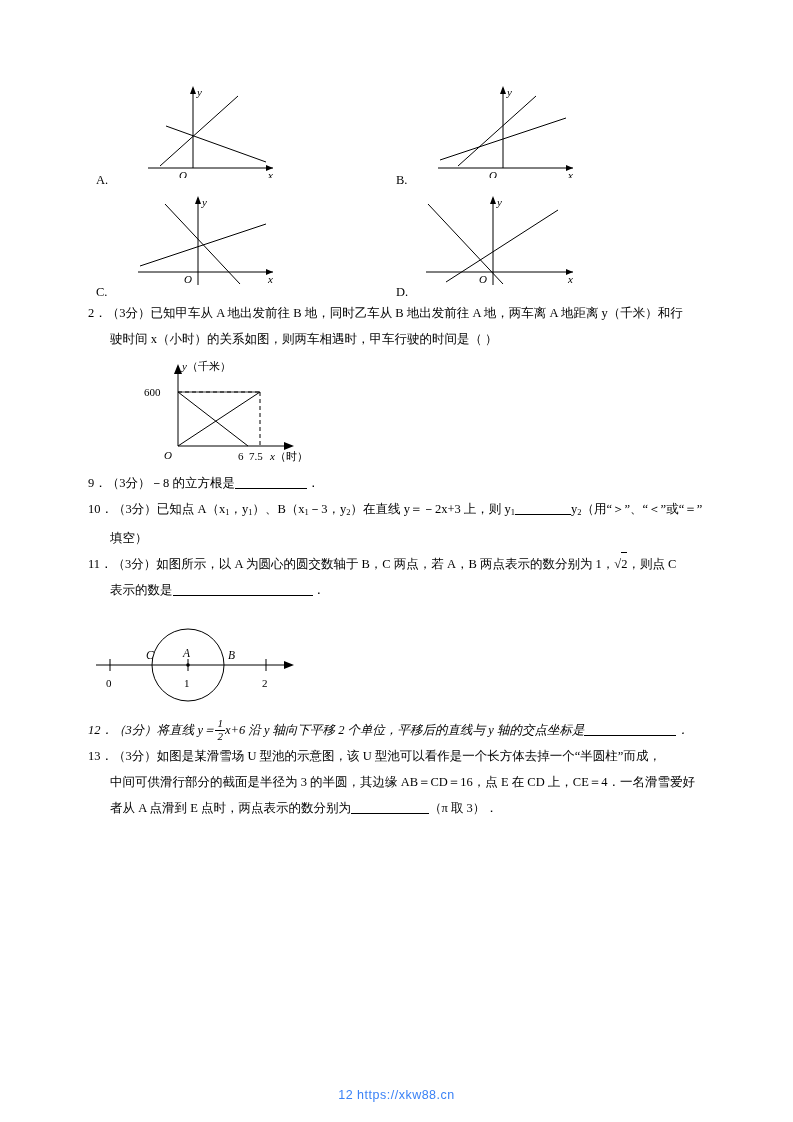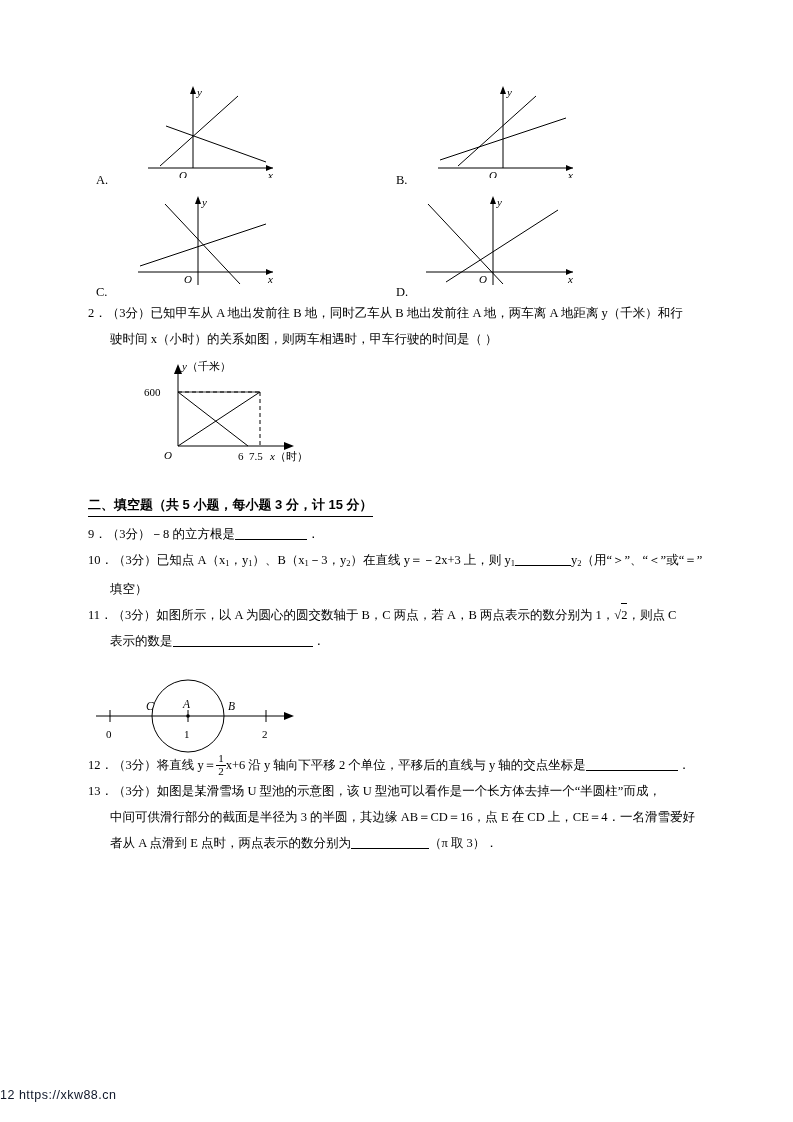"二、填空题（共 5 小题，每小题 3 分，计" div { html: <div> <span>二、填空题（共 5 小题，每小题 3 分，计 15 分）</span> </div> -> none }
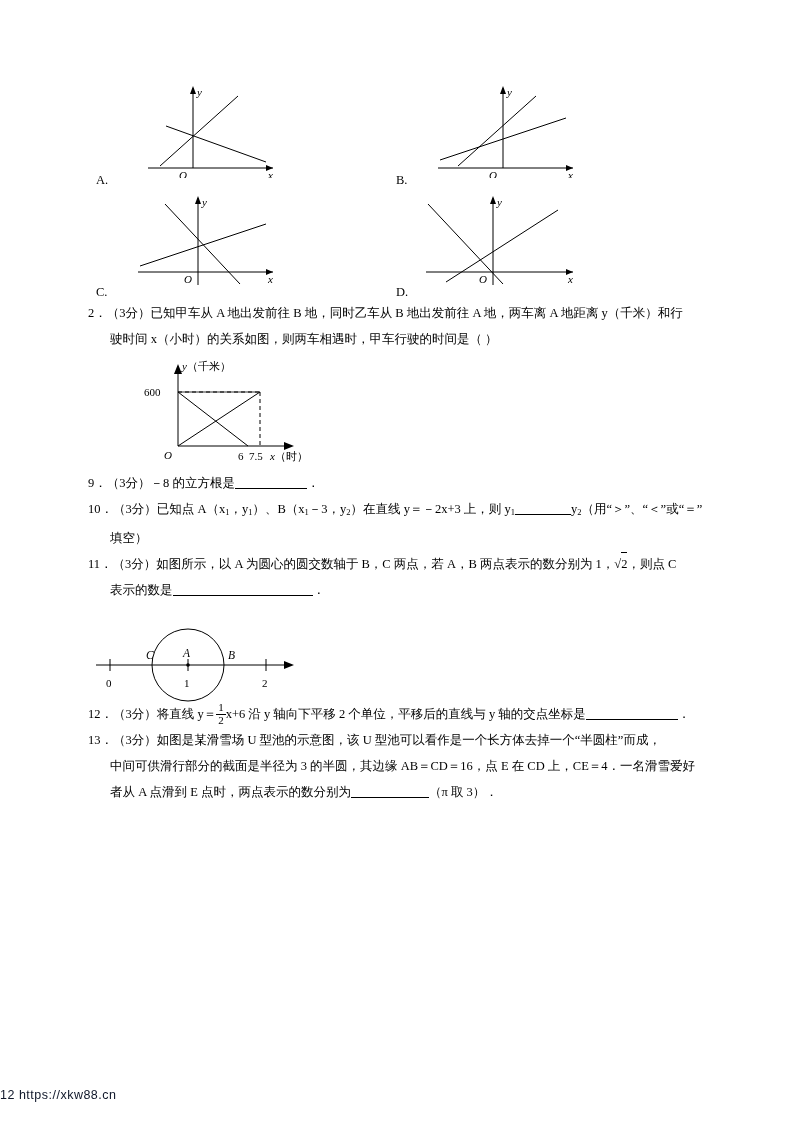"12．（3分）将直线 y＝" div.qline { font-style: none -> italic; margin-top: 2px -> 18px }
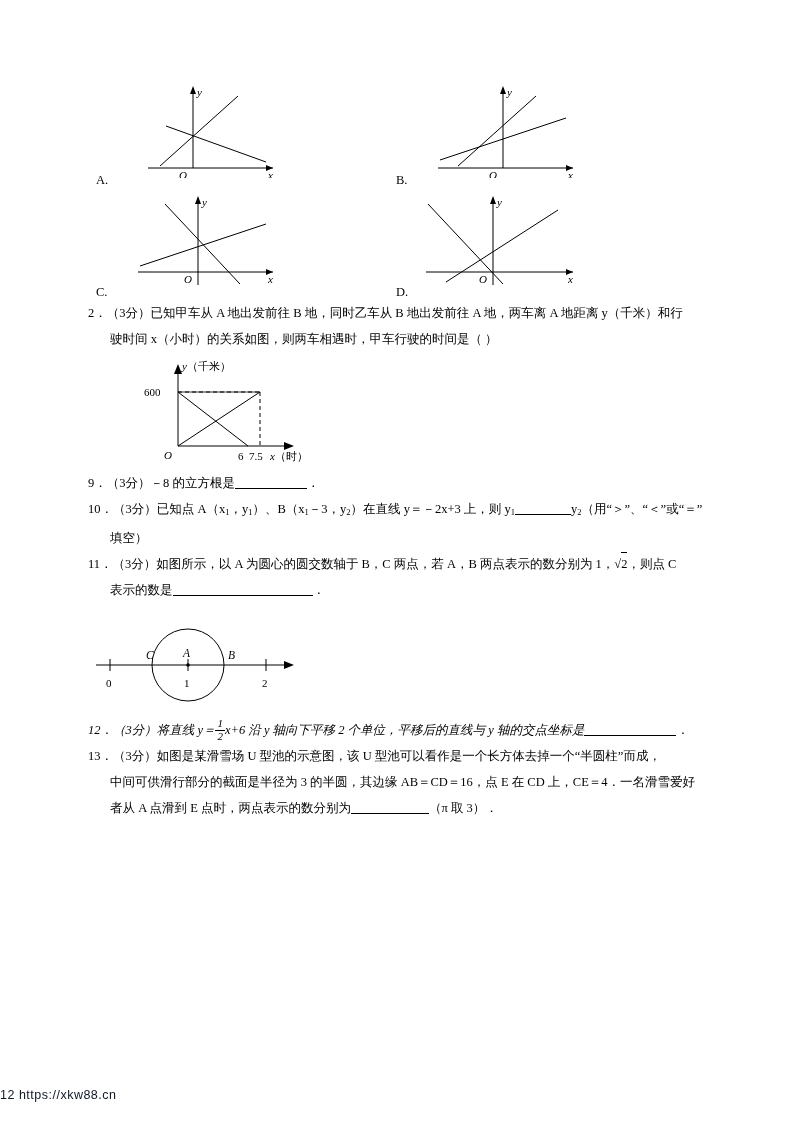"12 https://xkw88.cn" .footer { color: #0f172a -> #3b82f6; text-align: left -> center }
